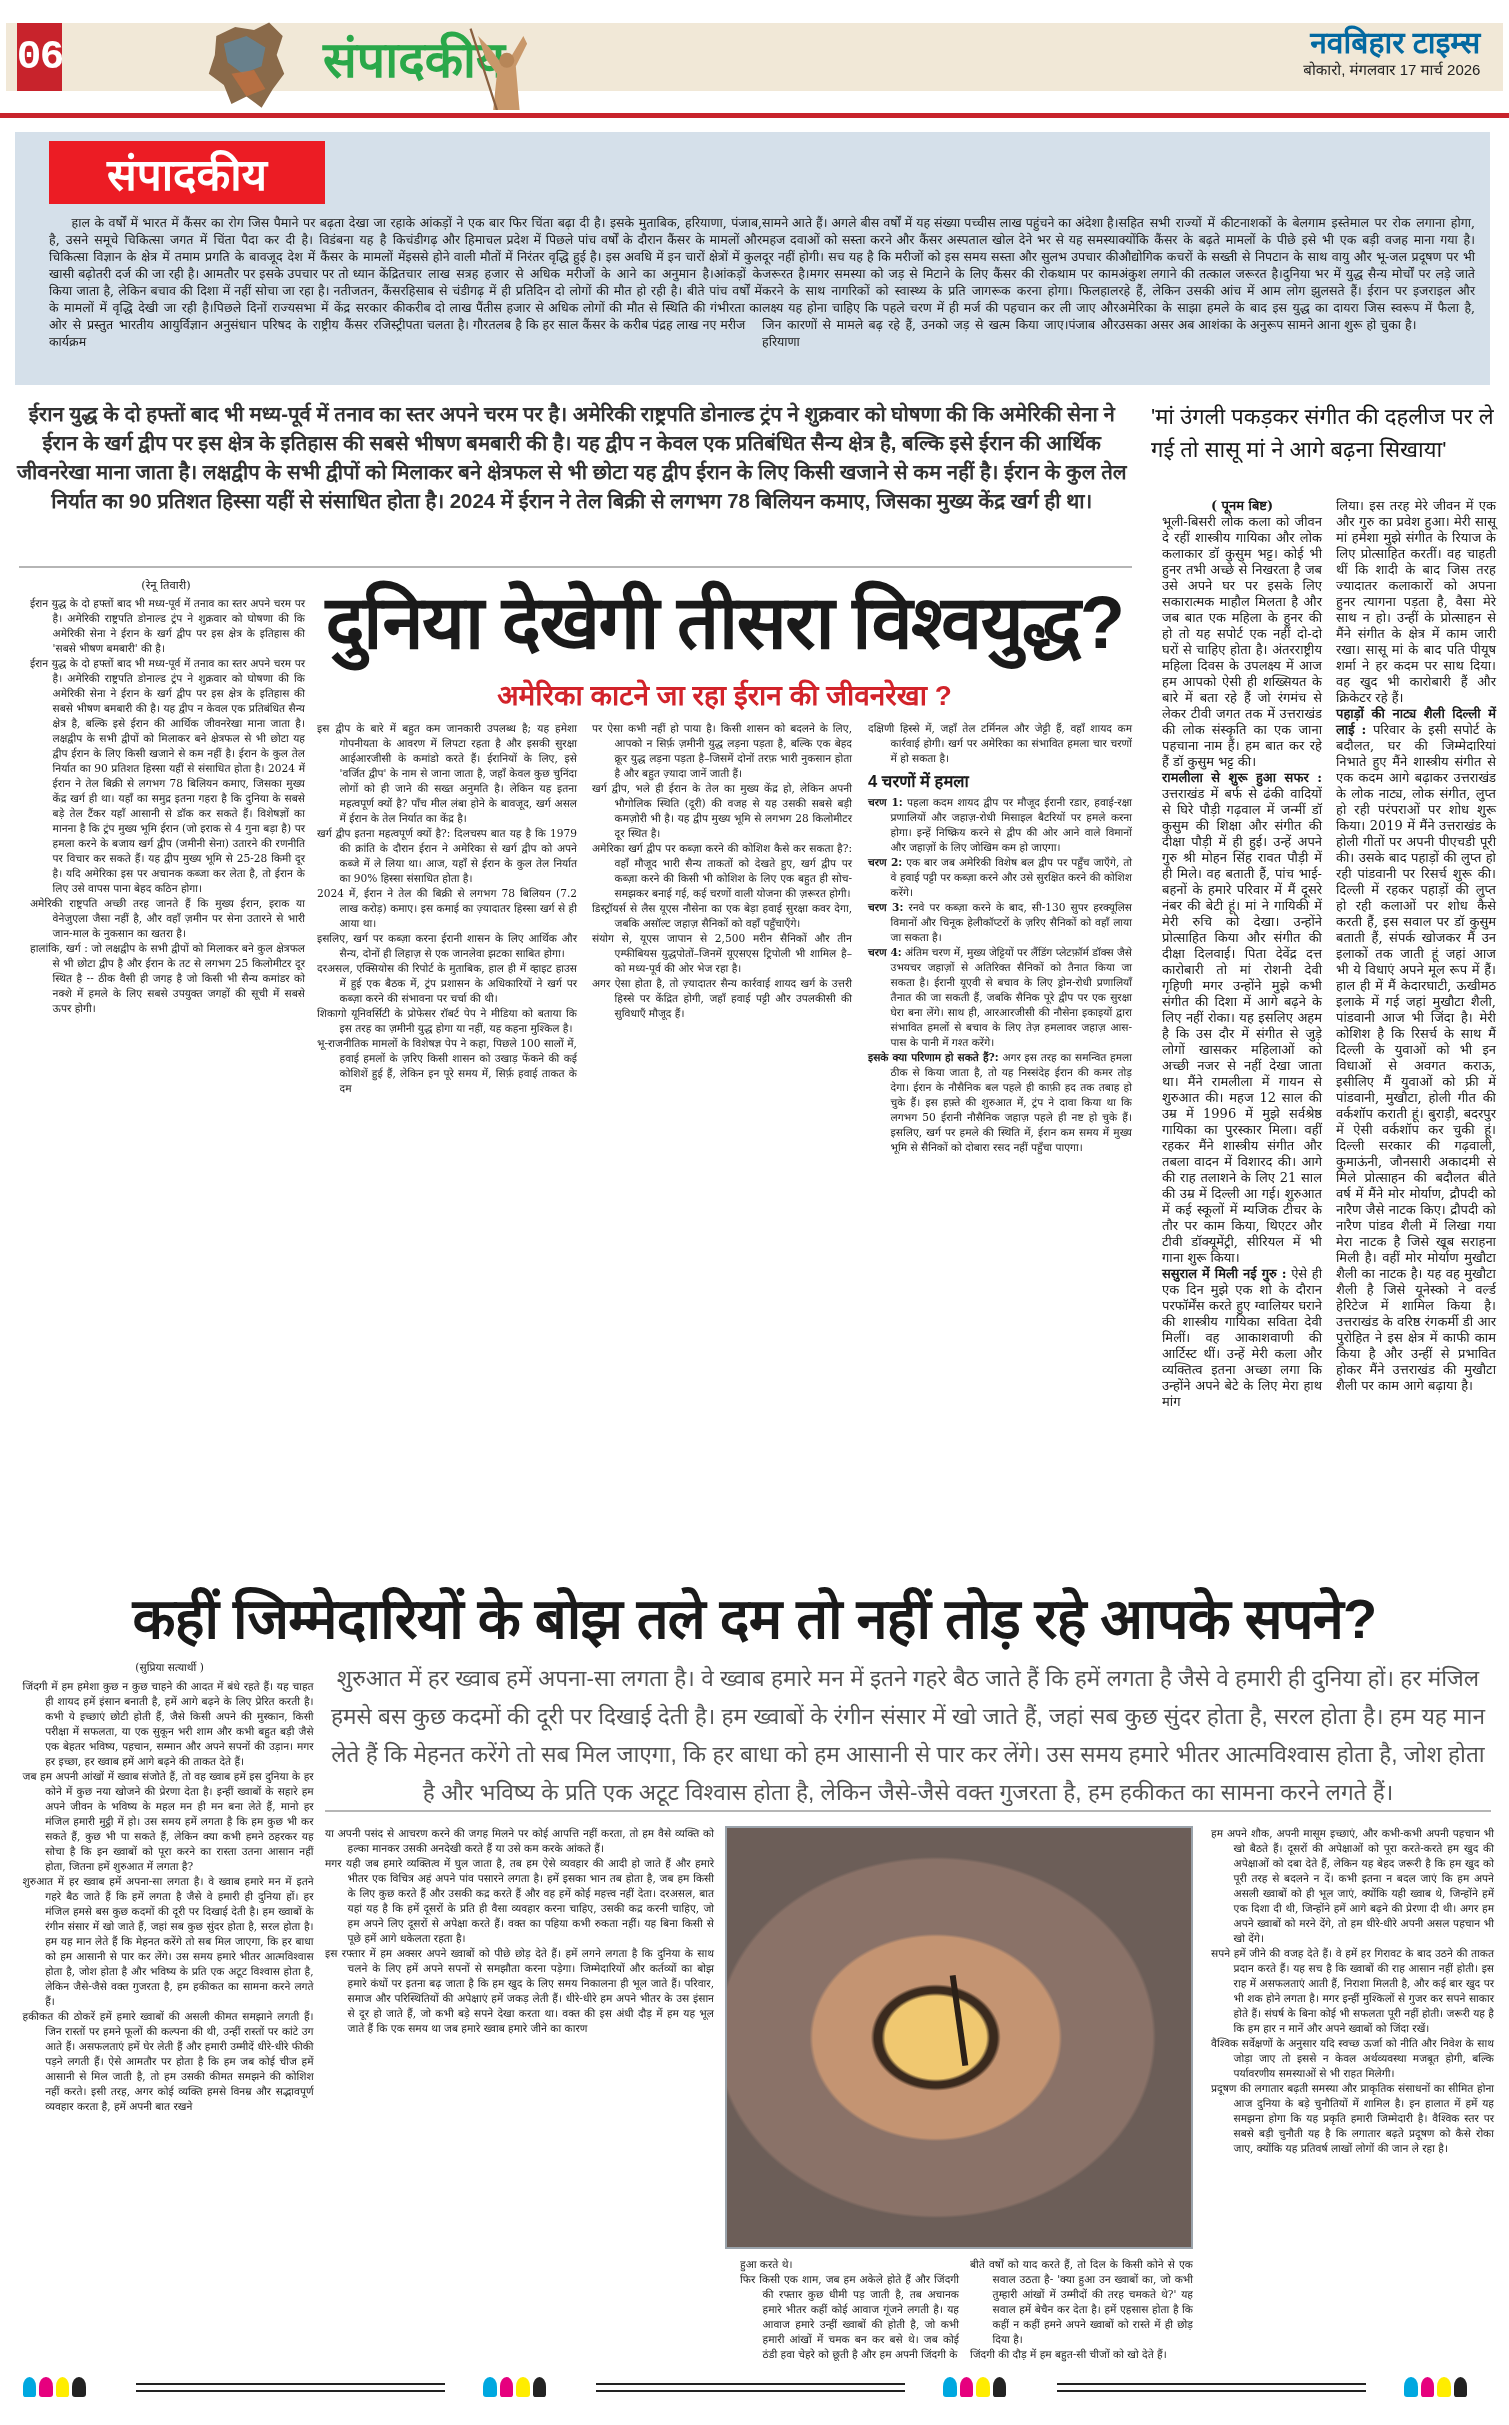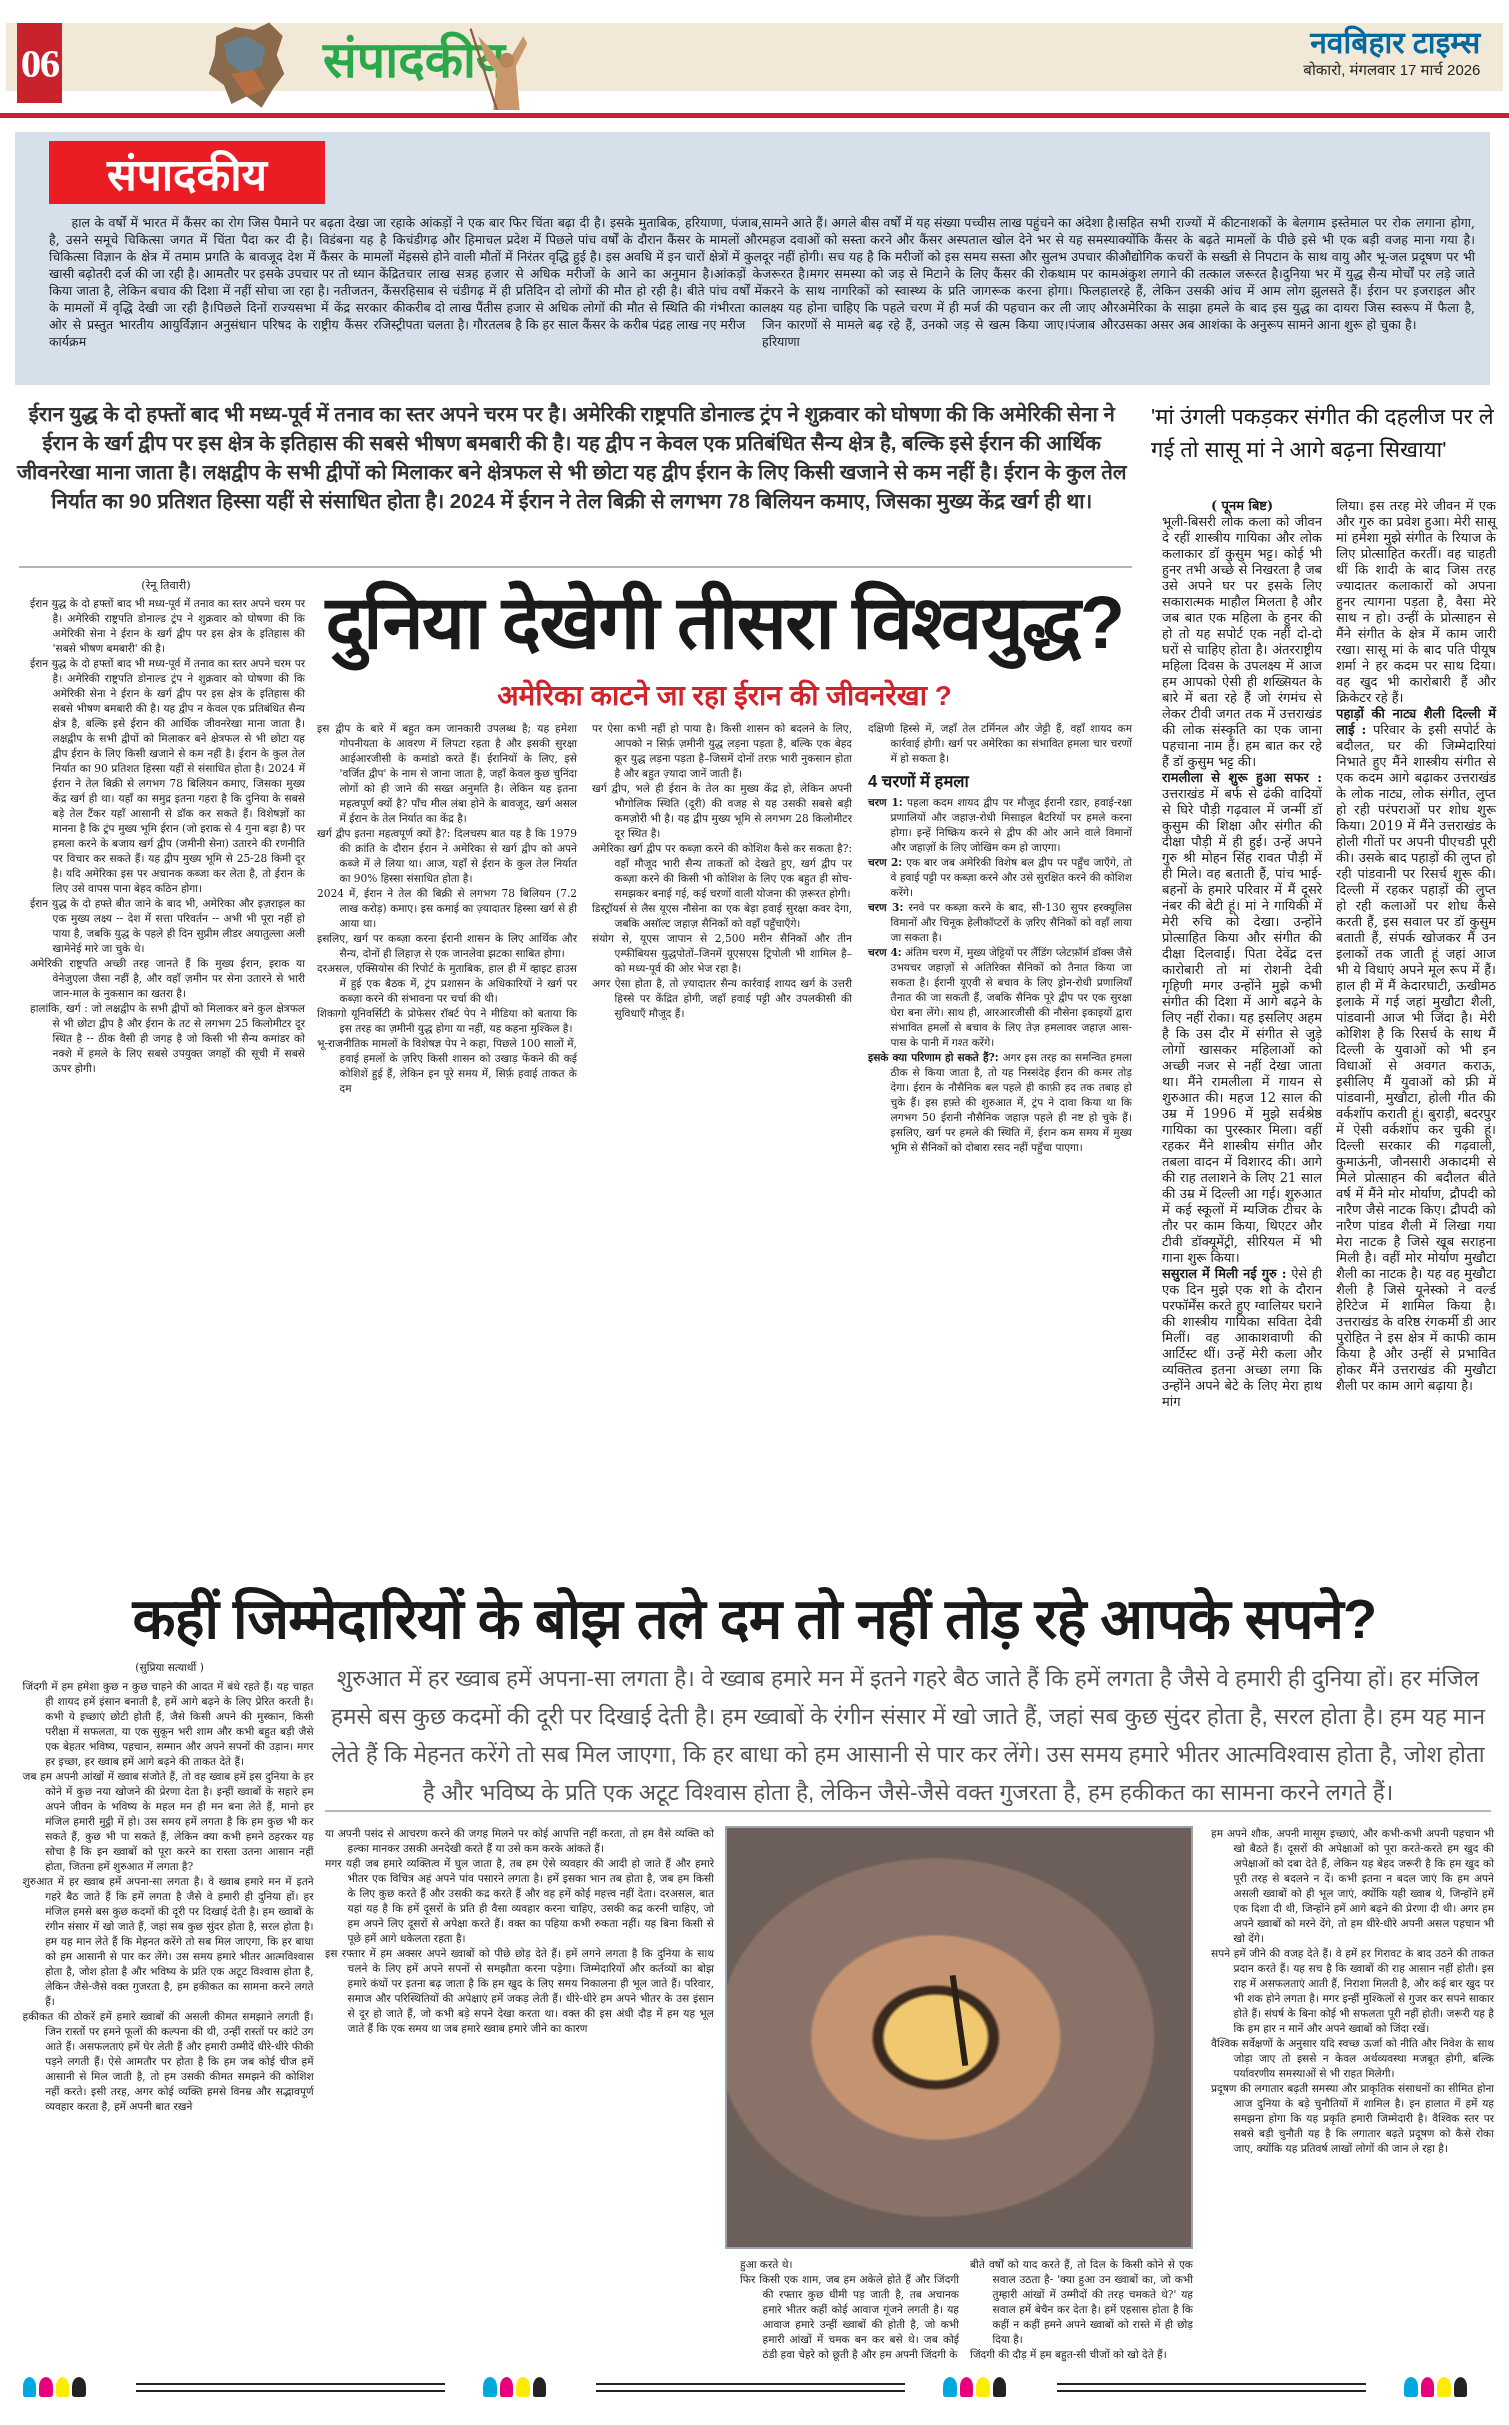"06" .page-no { font-family: Liberation Serif, serif -> Liberation Mono, monospace; height: 80px -> 68px }
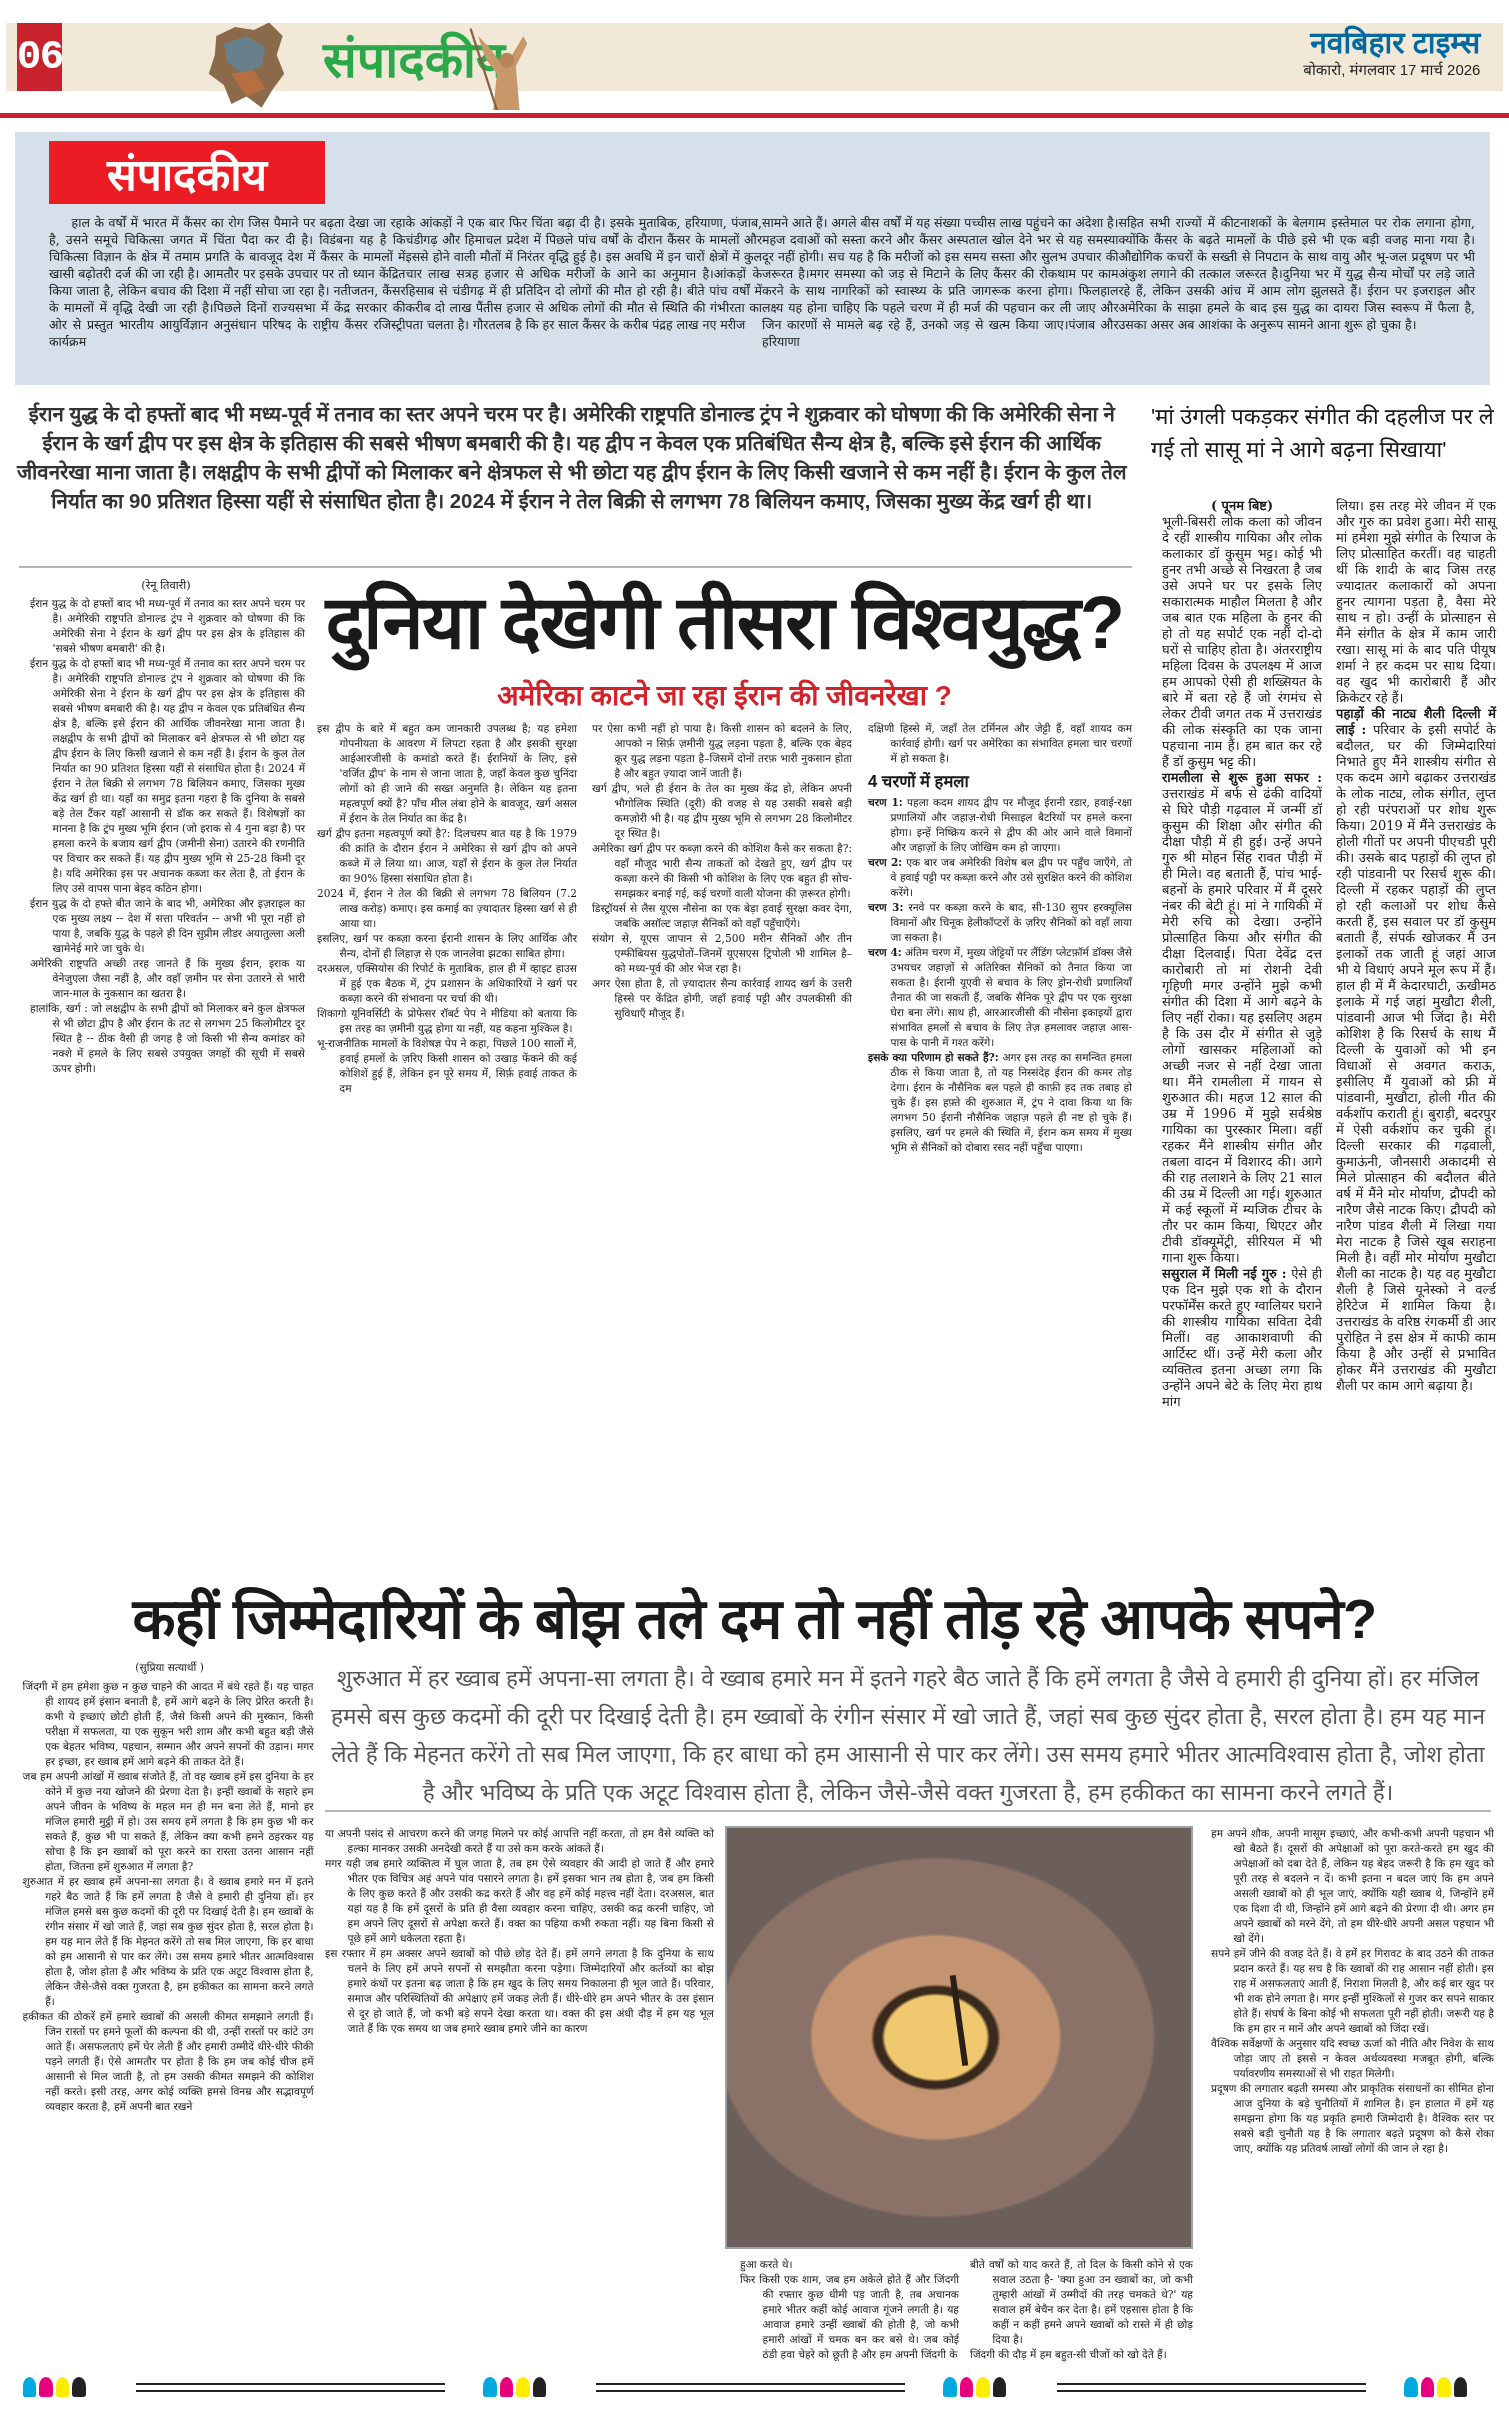"ईरान युद्ध के दो हफ्ते" p { html: <p>ईरान युद्ध के दो हफ्ते बीत जाने के बाद भी, अमेरिका और इज़राइल का एक मुख्य लक्ष्य -- देश में सत्ता परिवर्तन -- अभी भी पूरा नहीं हो पाया है, जबकि युद्ध के पहले ही दिन सुप्रीम लीडर अयातुल्ला अली खामेनेई मारे जा चुके थे।</p> -> none }
